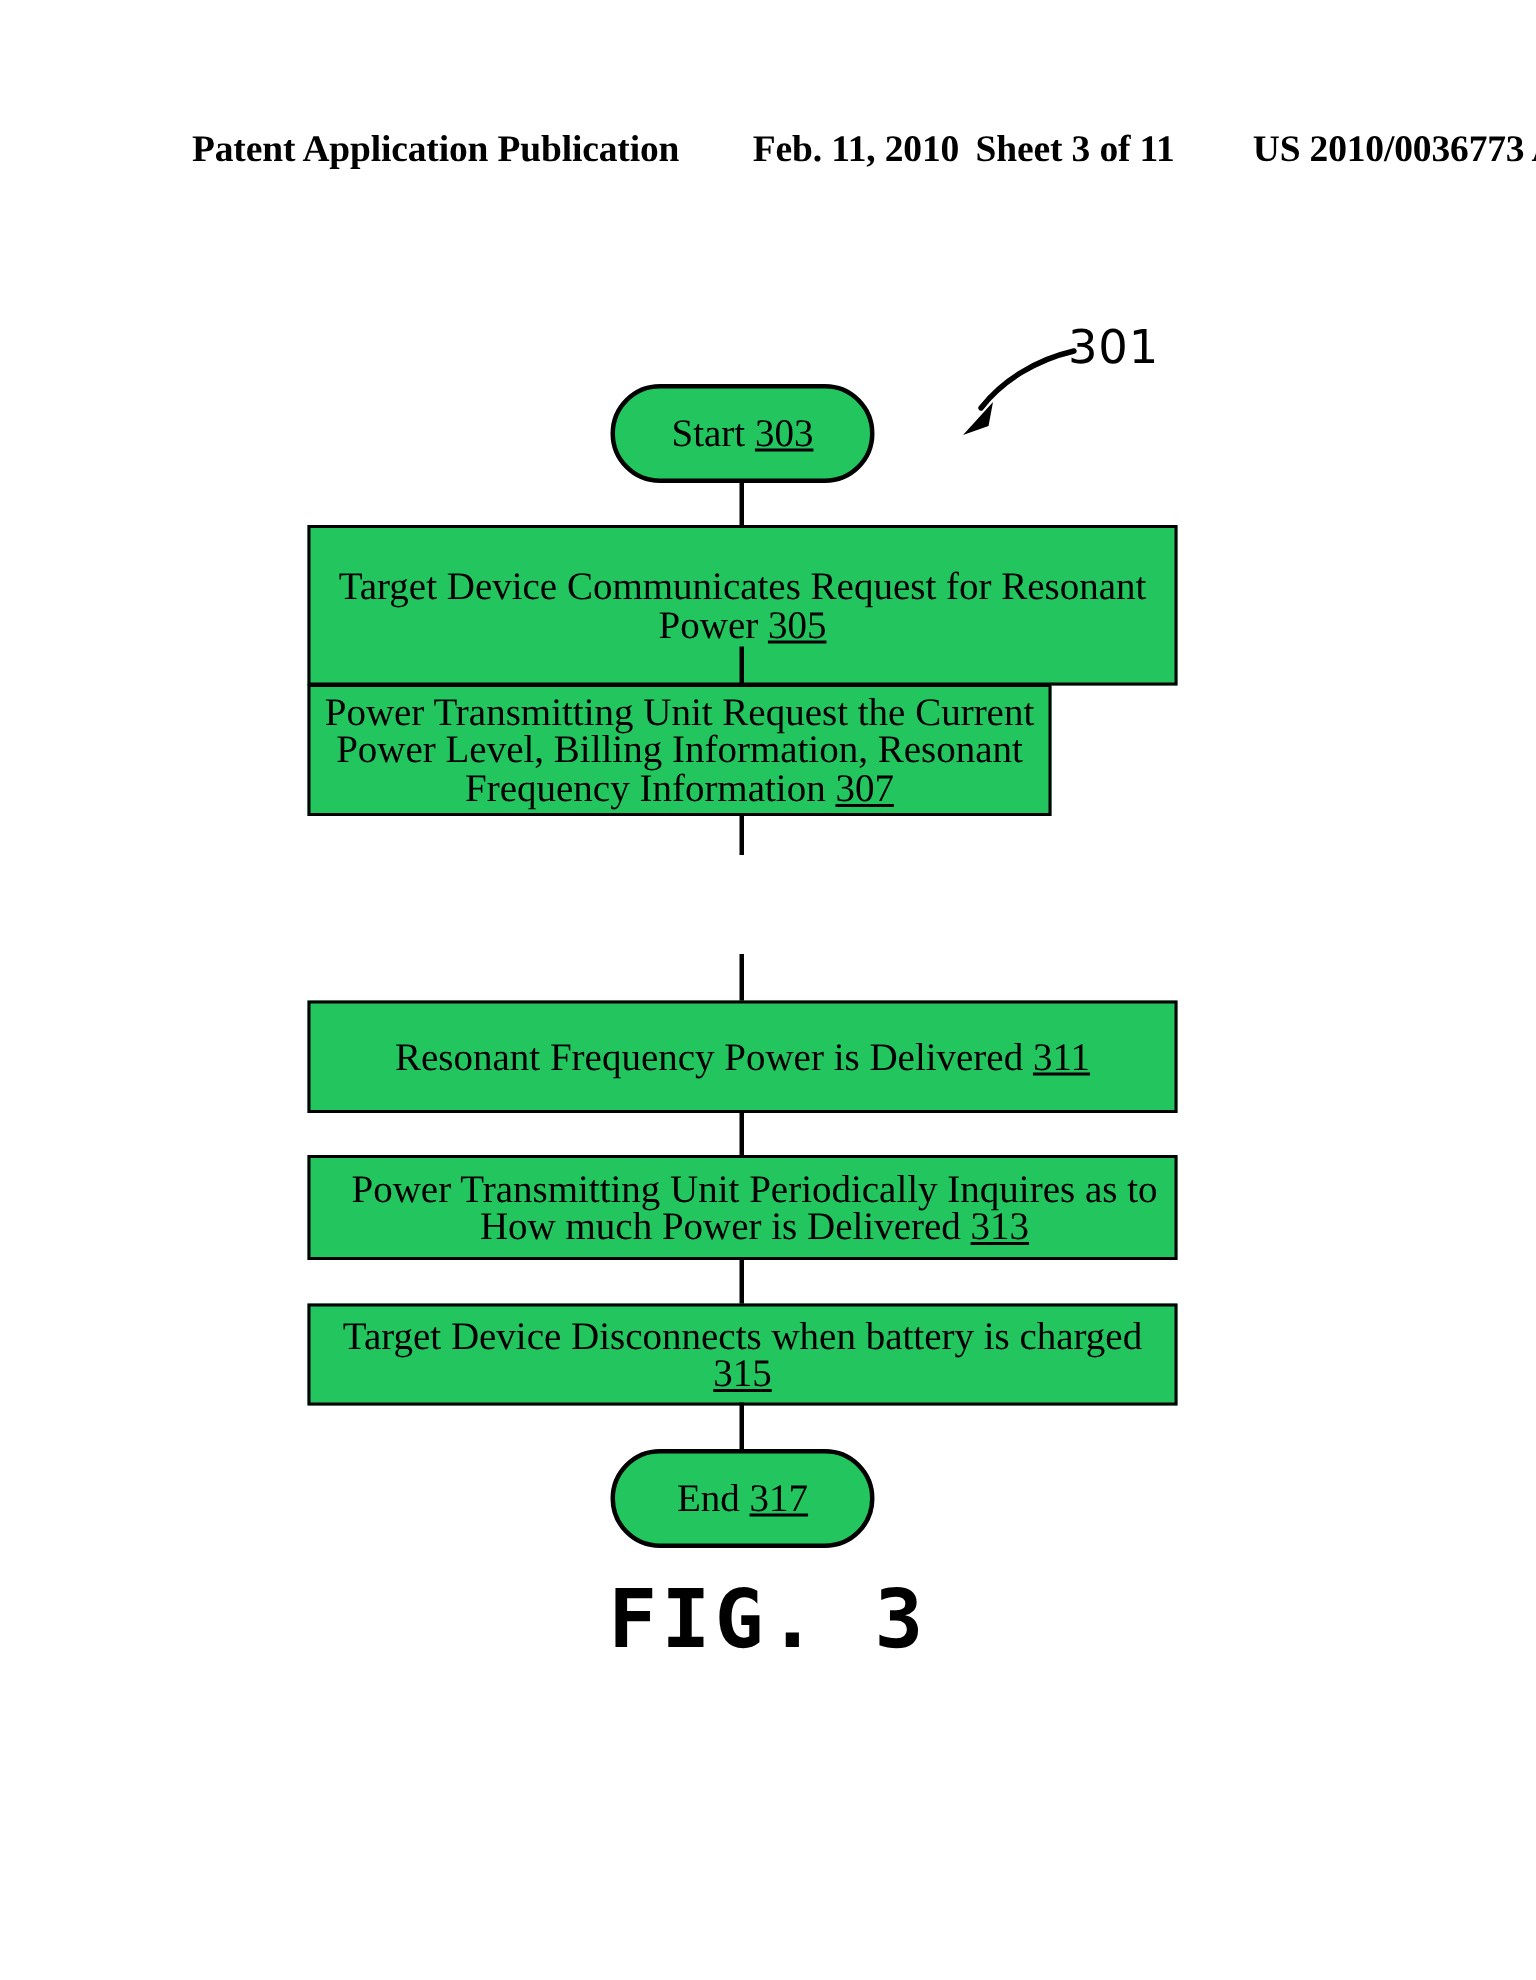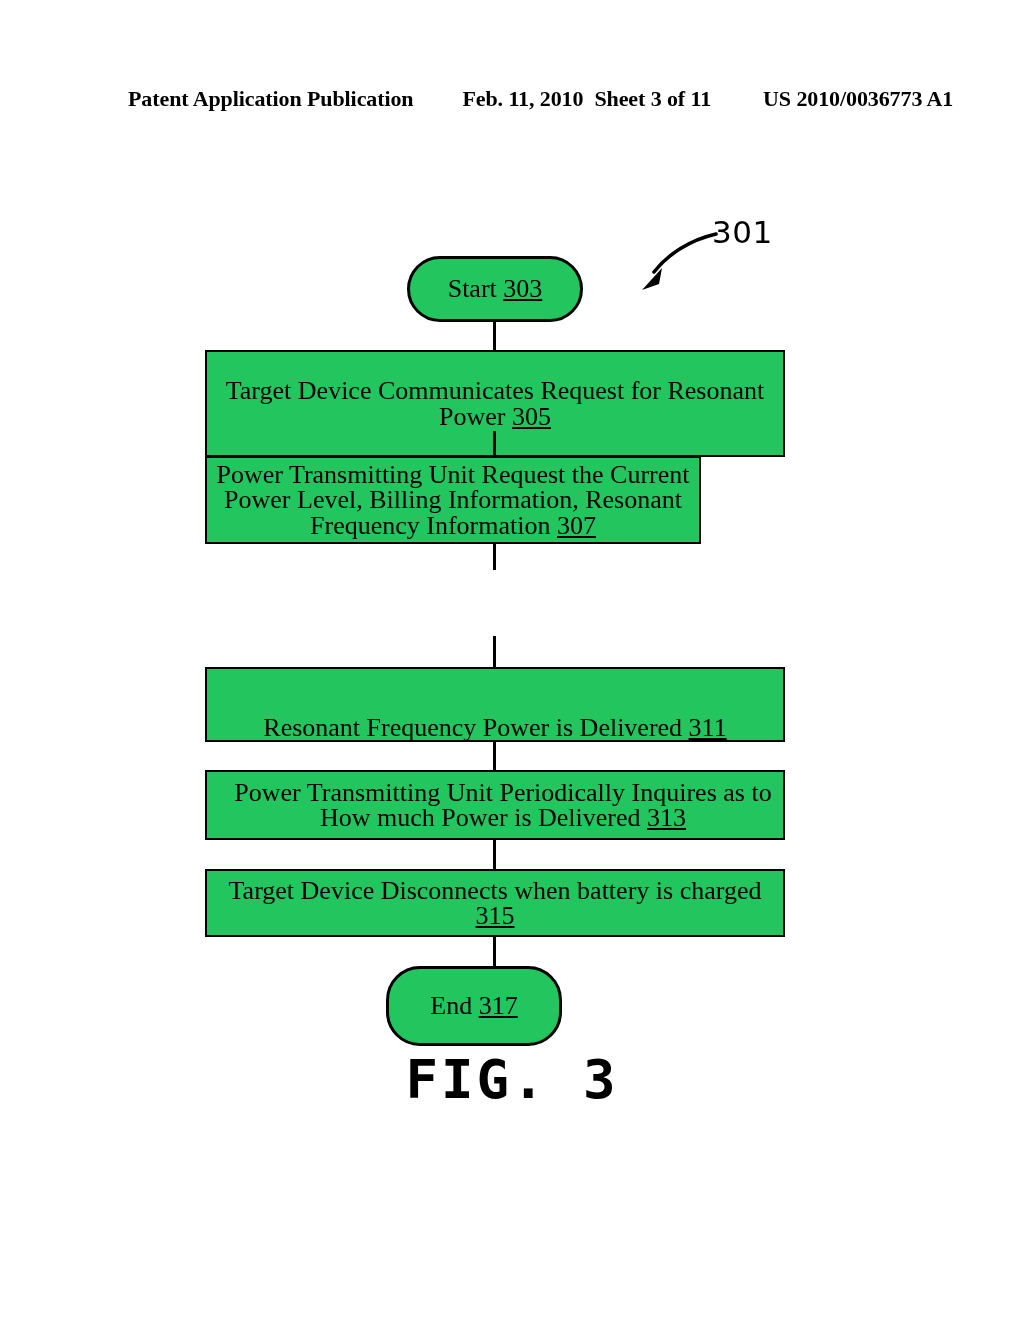"Patent Application Publication" .page-header { font-size: 22px -> 25px }
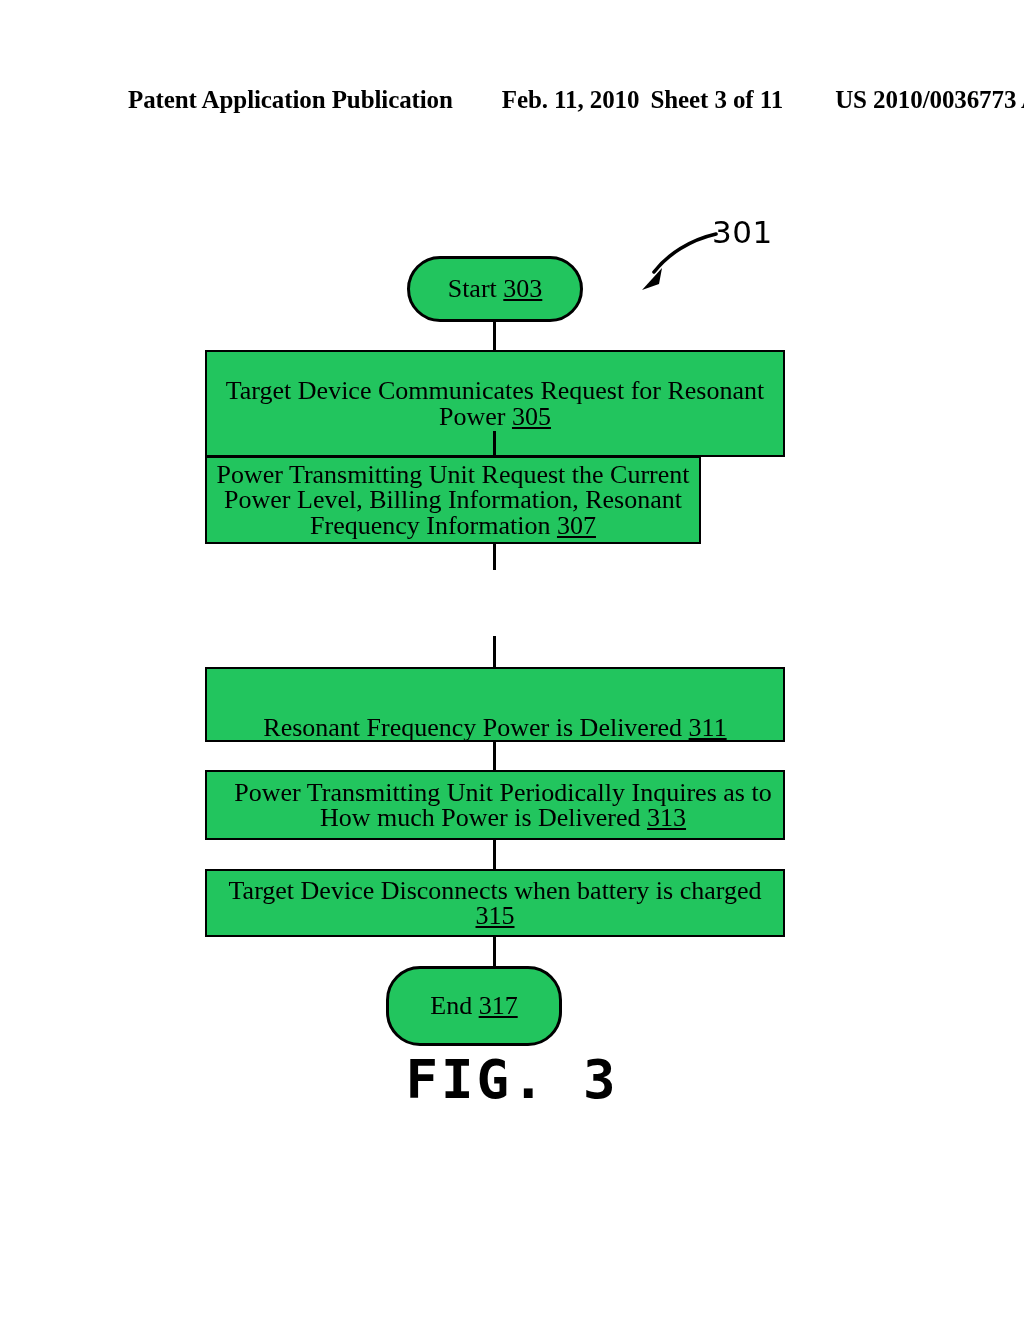"Resonant Frequency Power is Delivered" div.node { align-items: flex-end -> none }
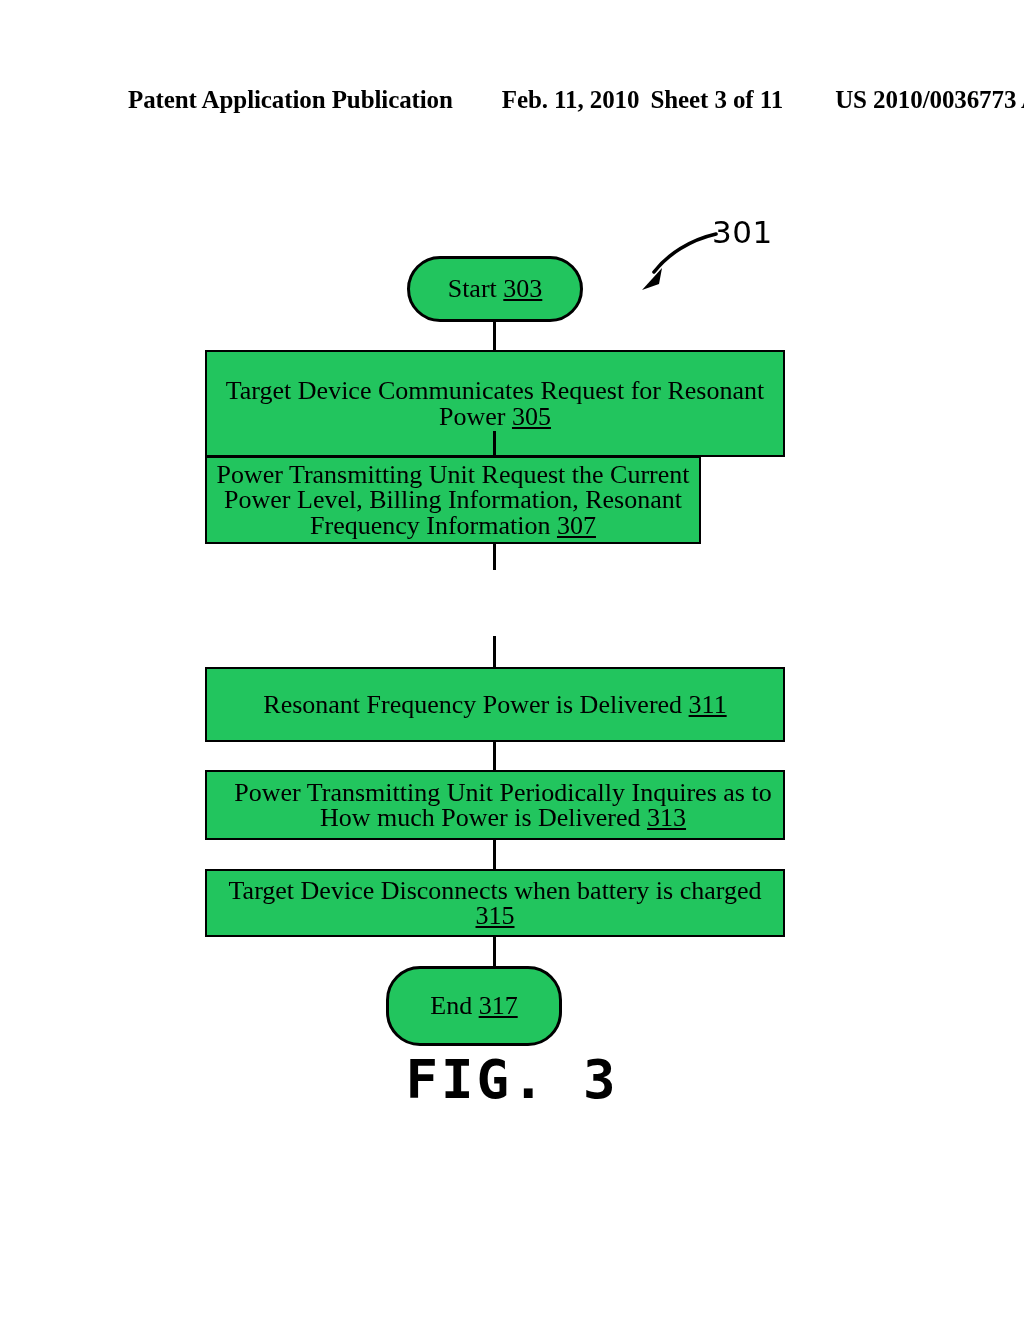"End 317" div.node { height: 80px -> 66px; left: 386px -> 407px }
